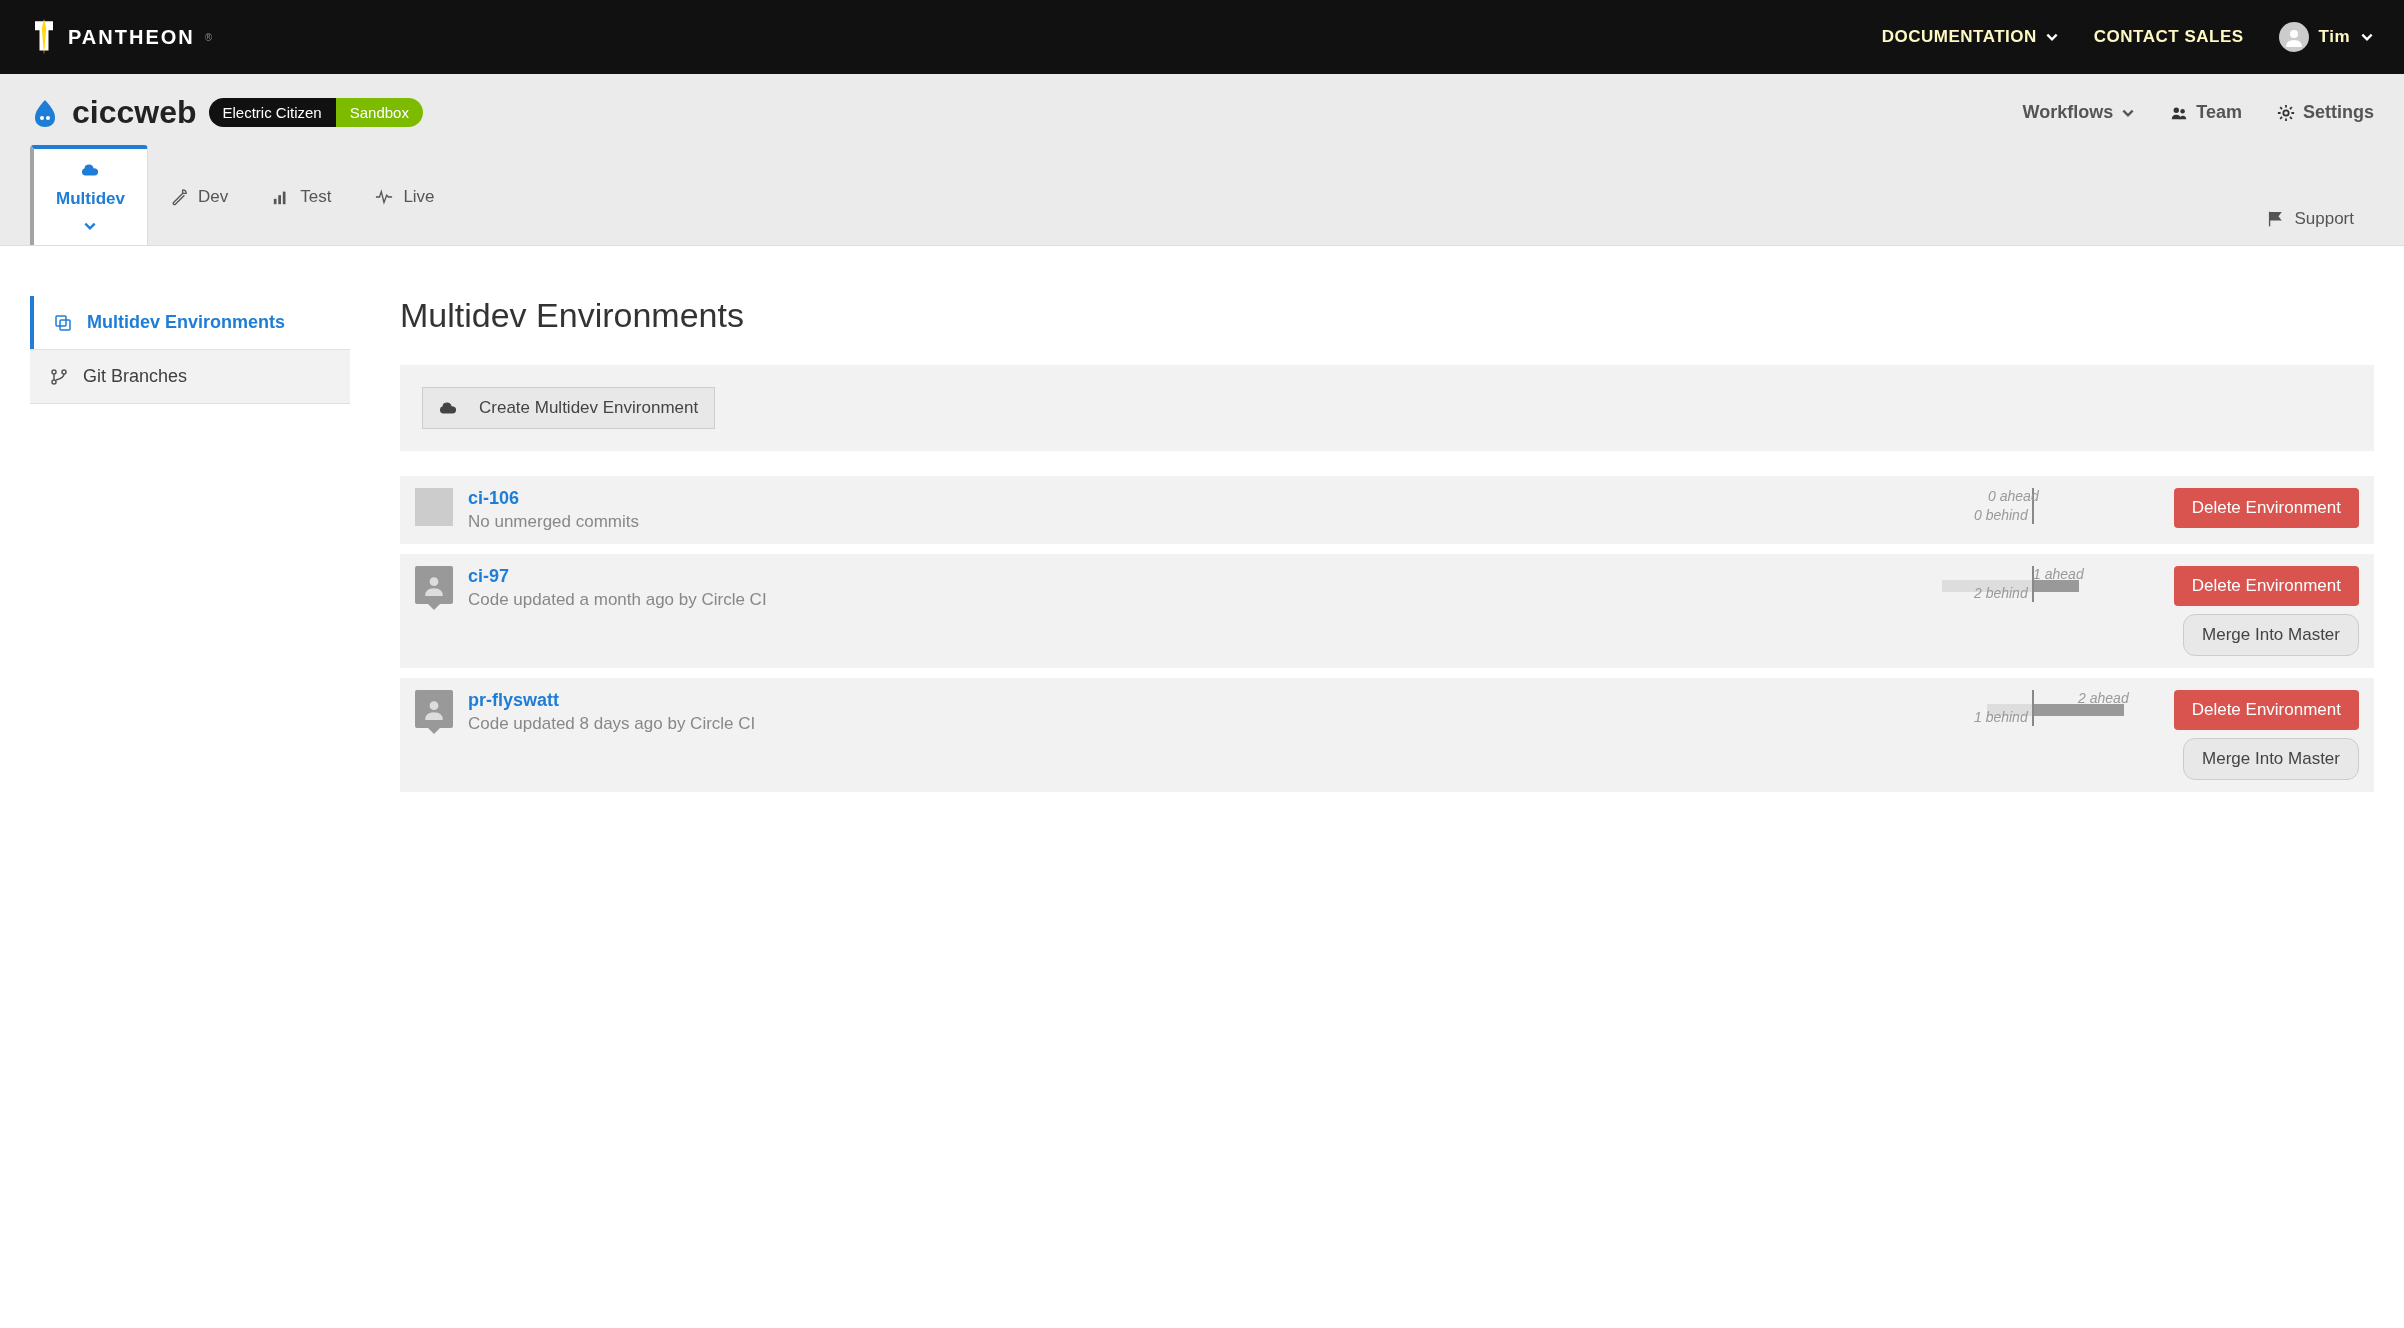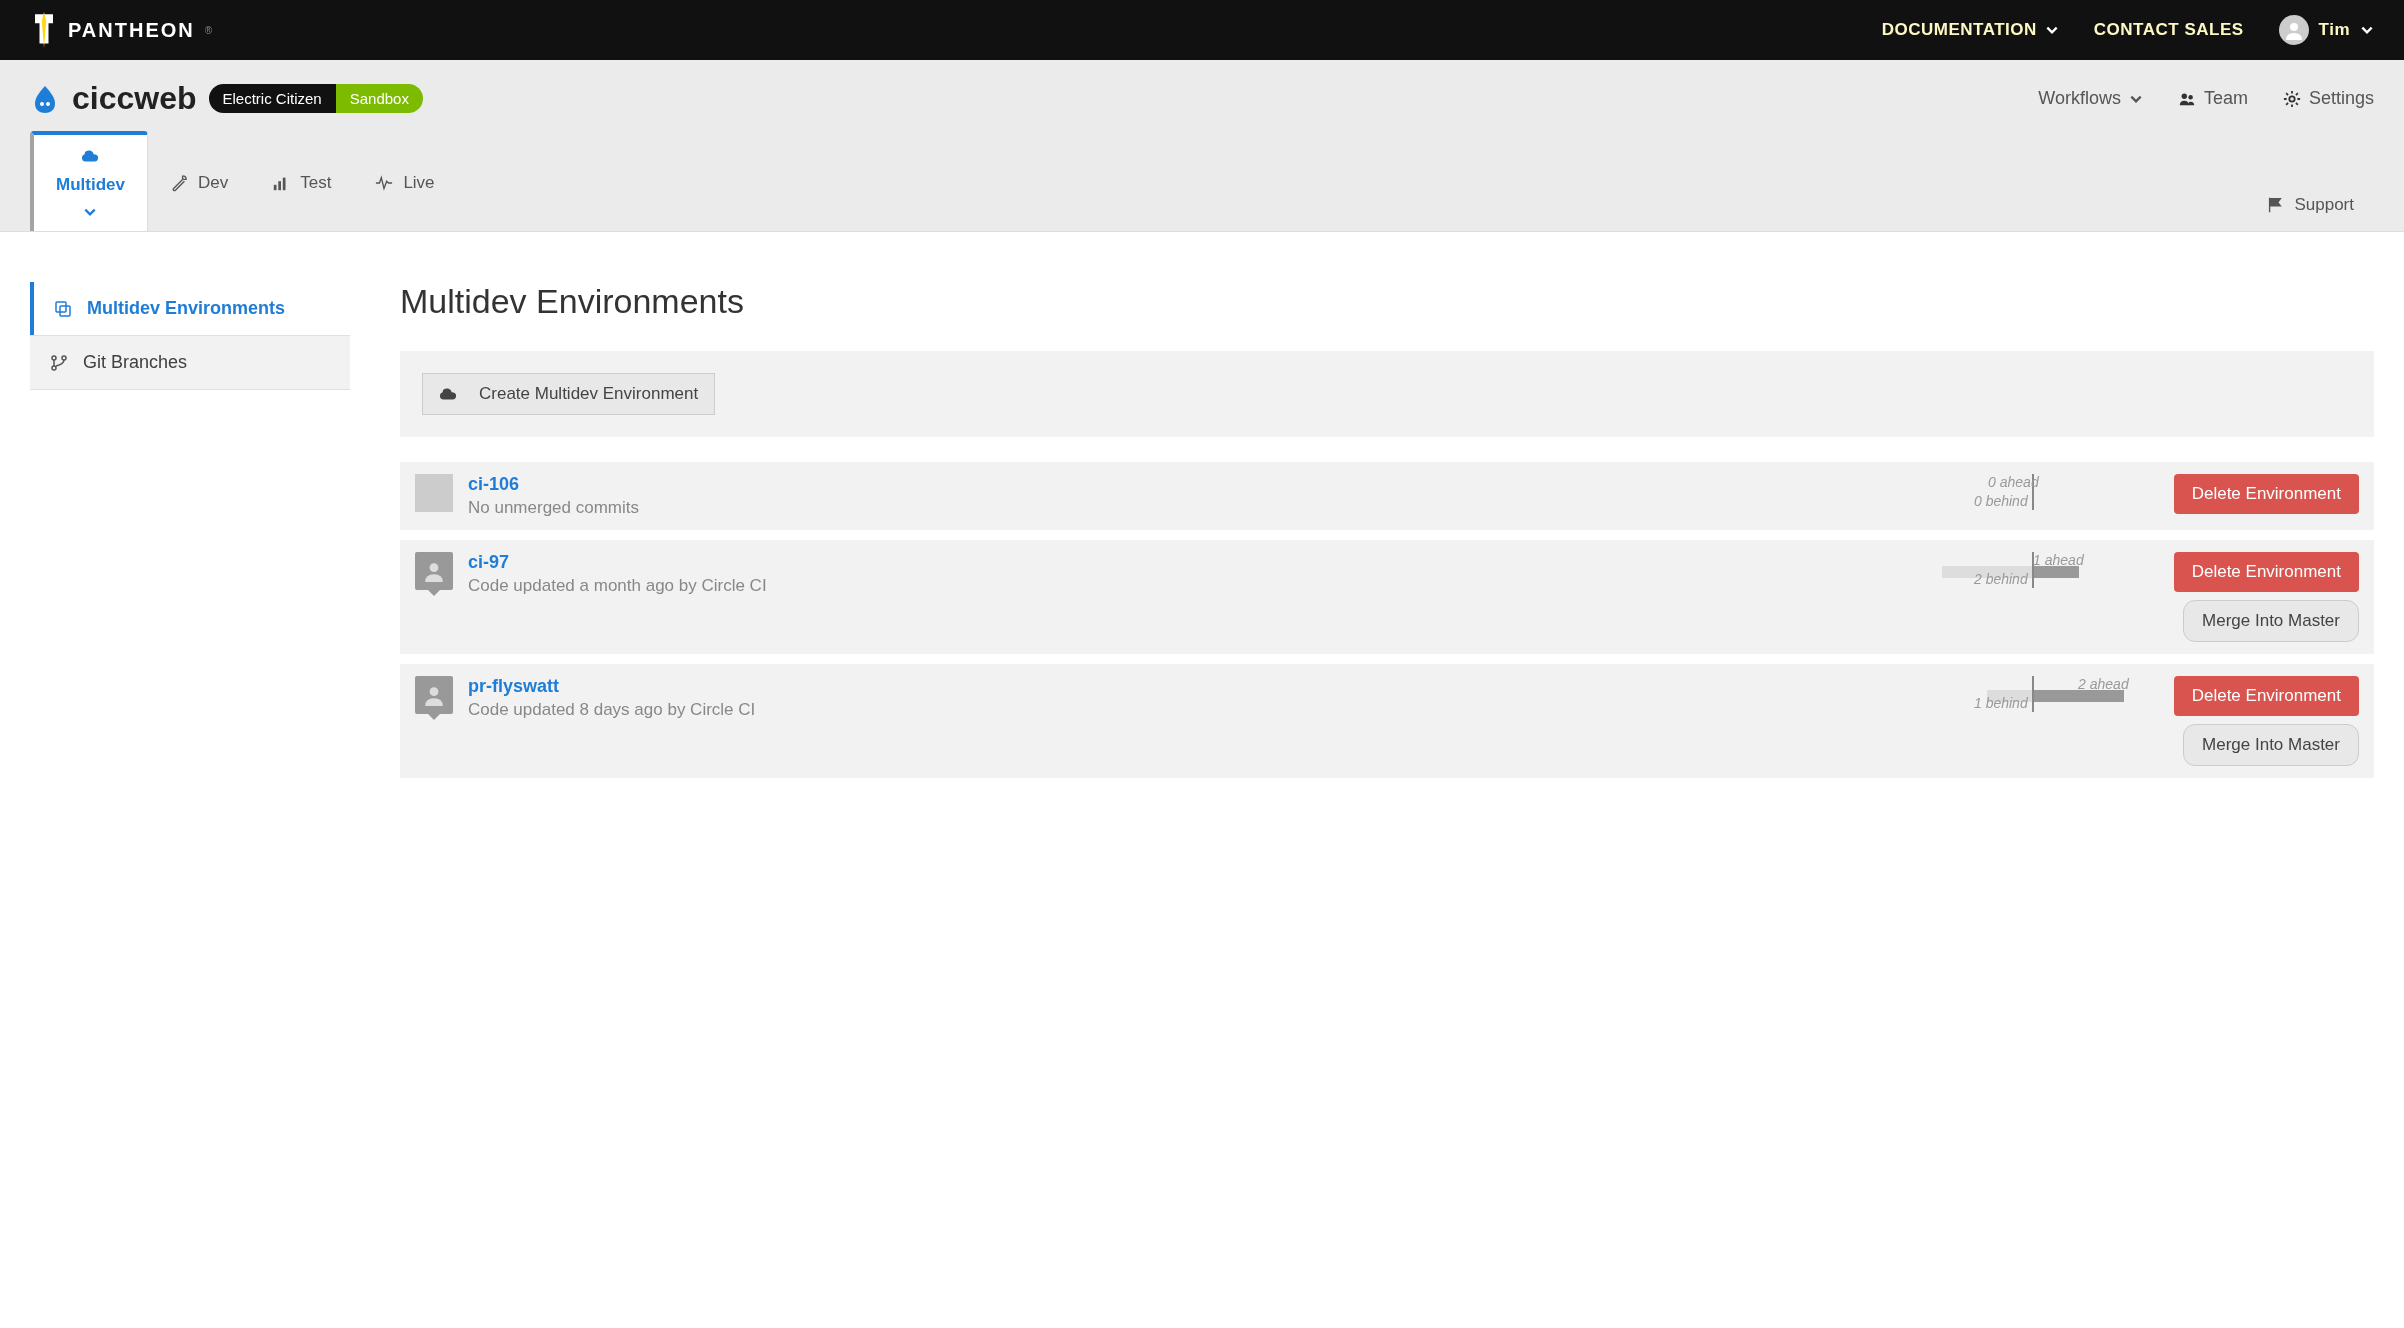"PANTHEON" .top-header { height: 60px -> 74px }
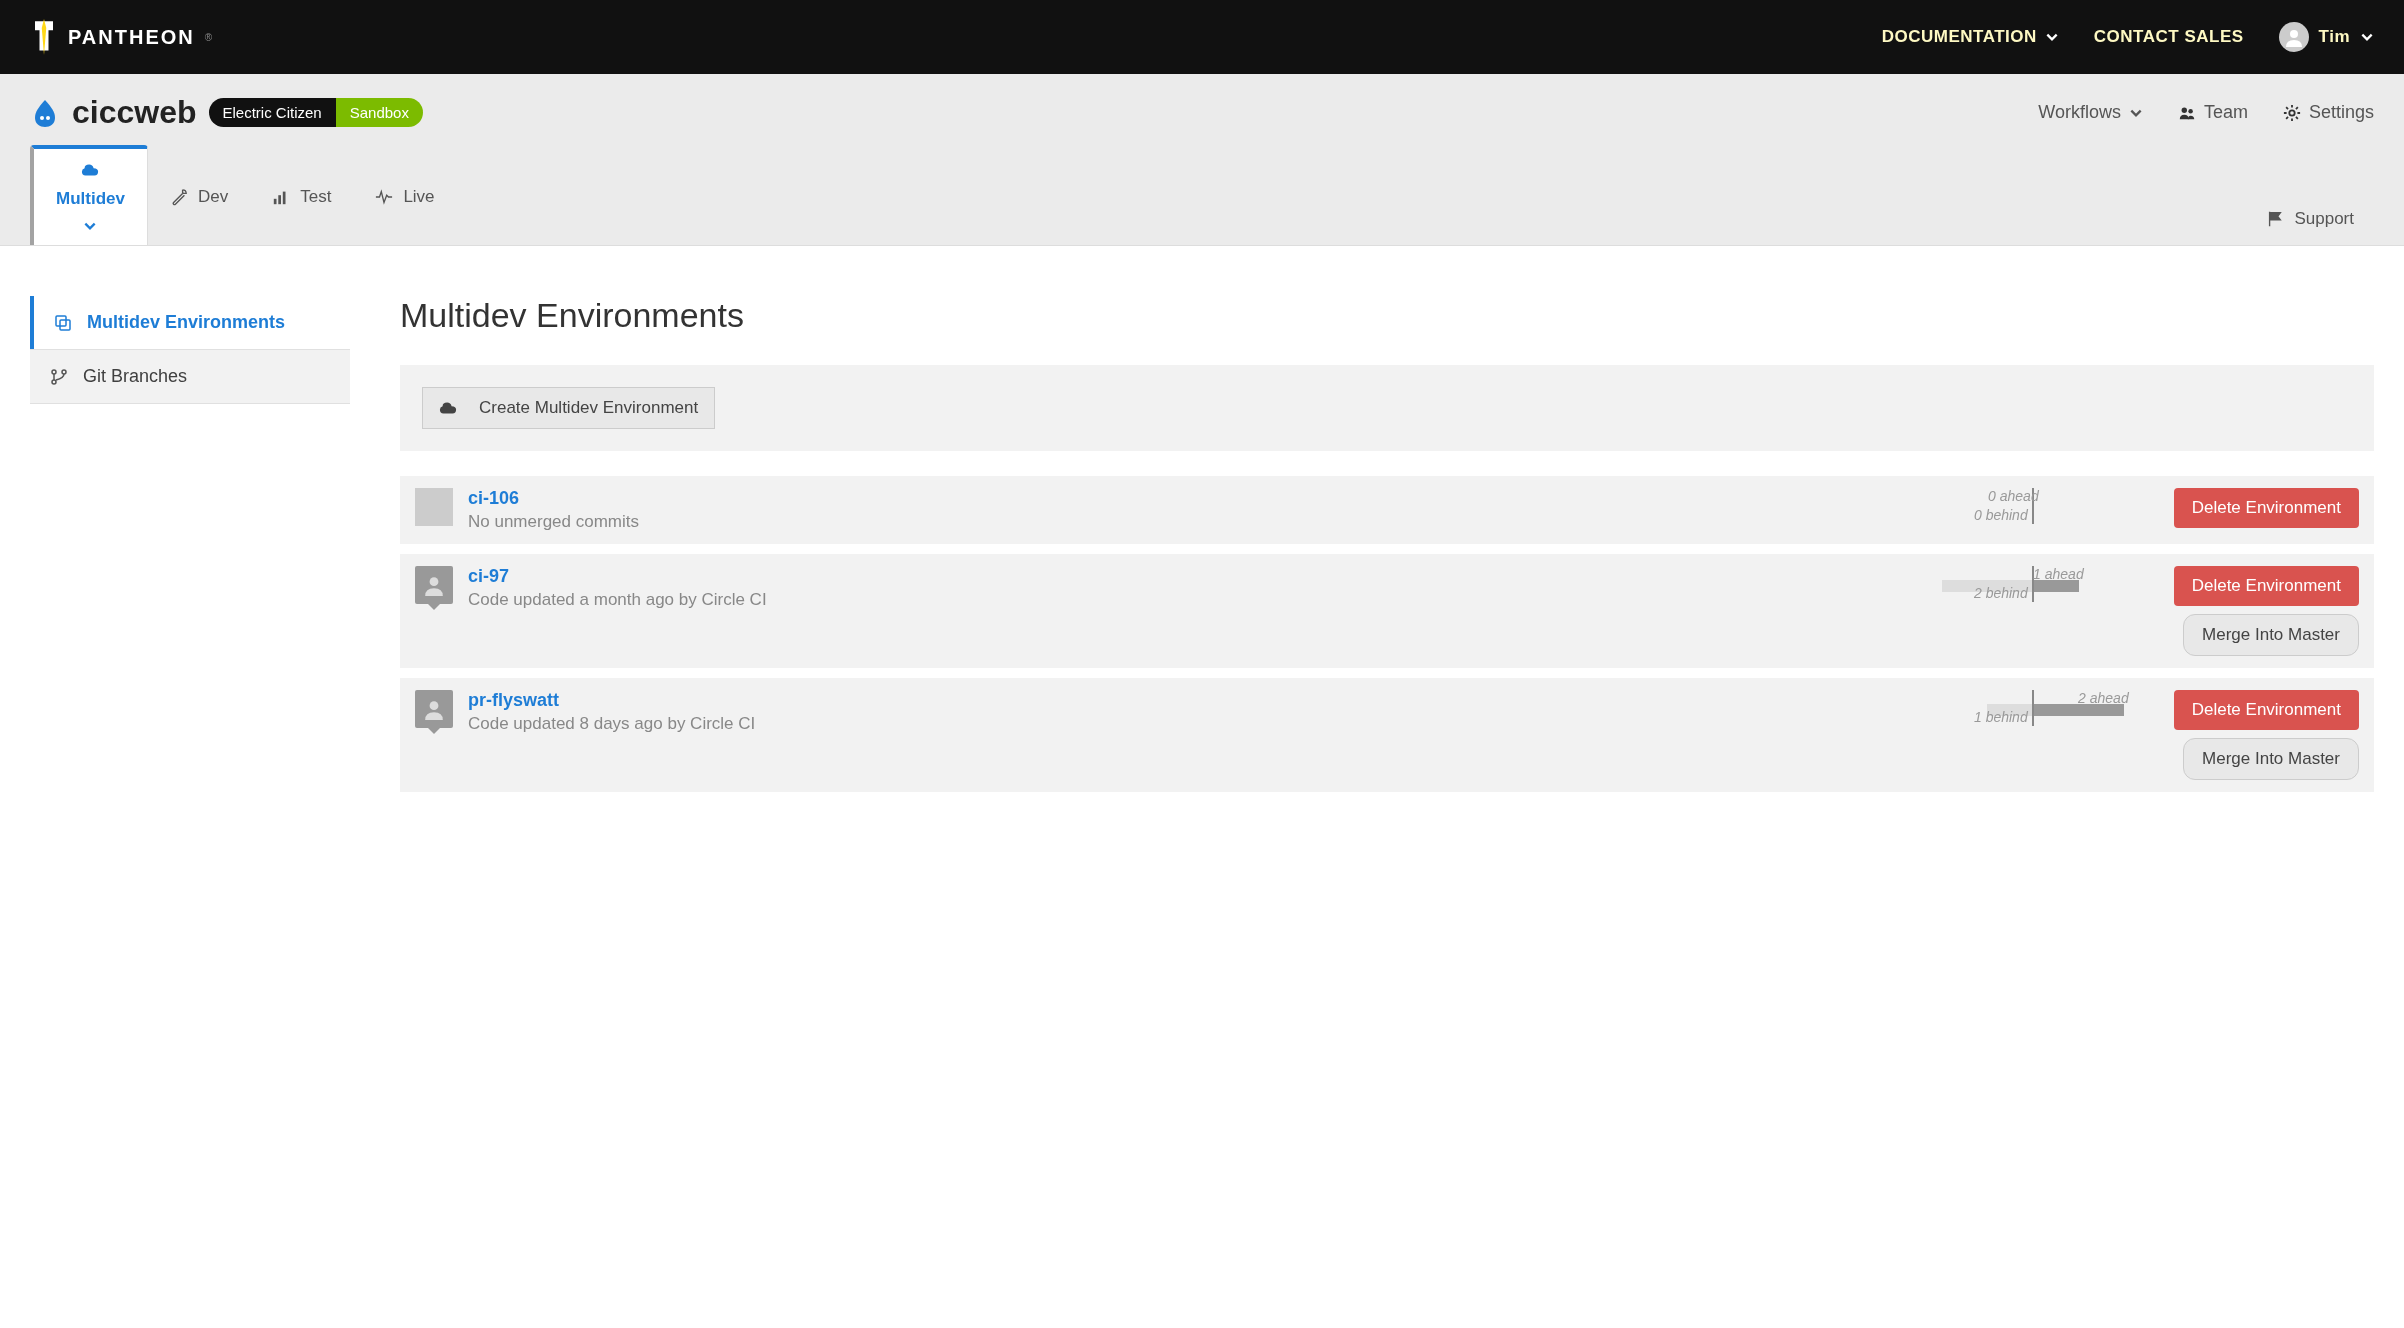"Workflows" .site-actions { font-weight: none -> bold }
